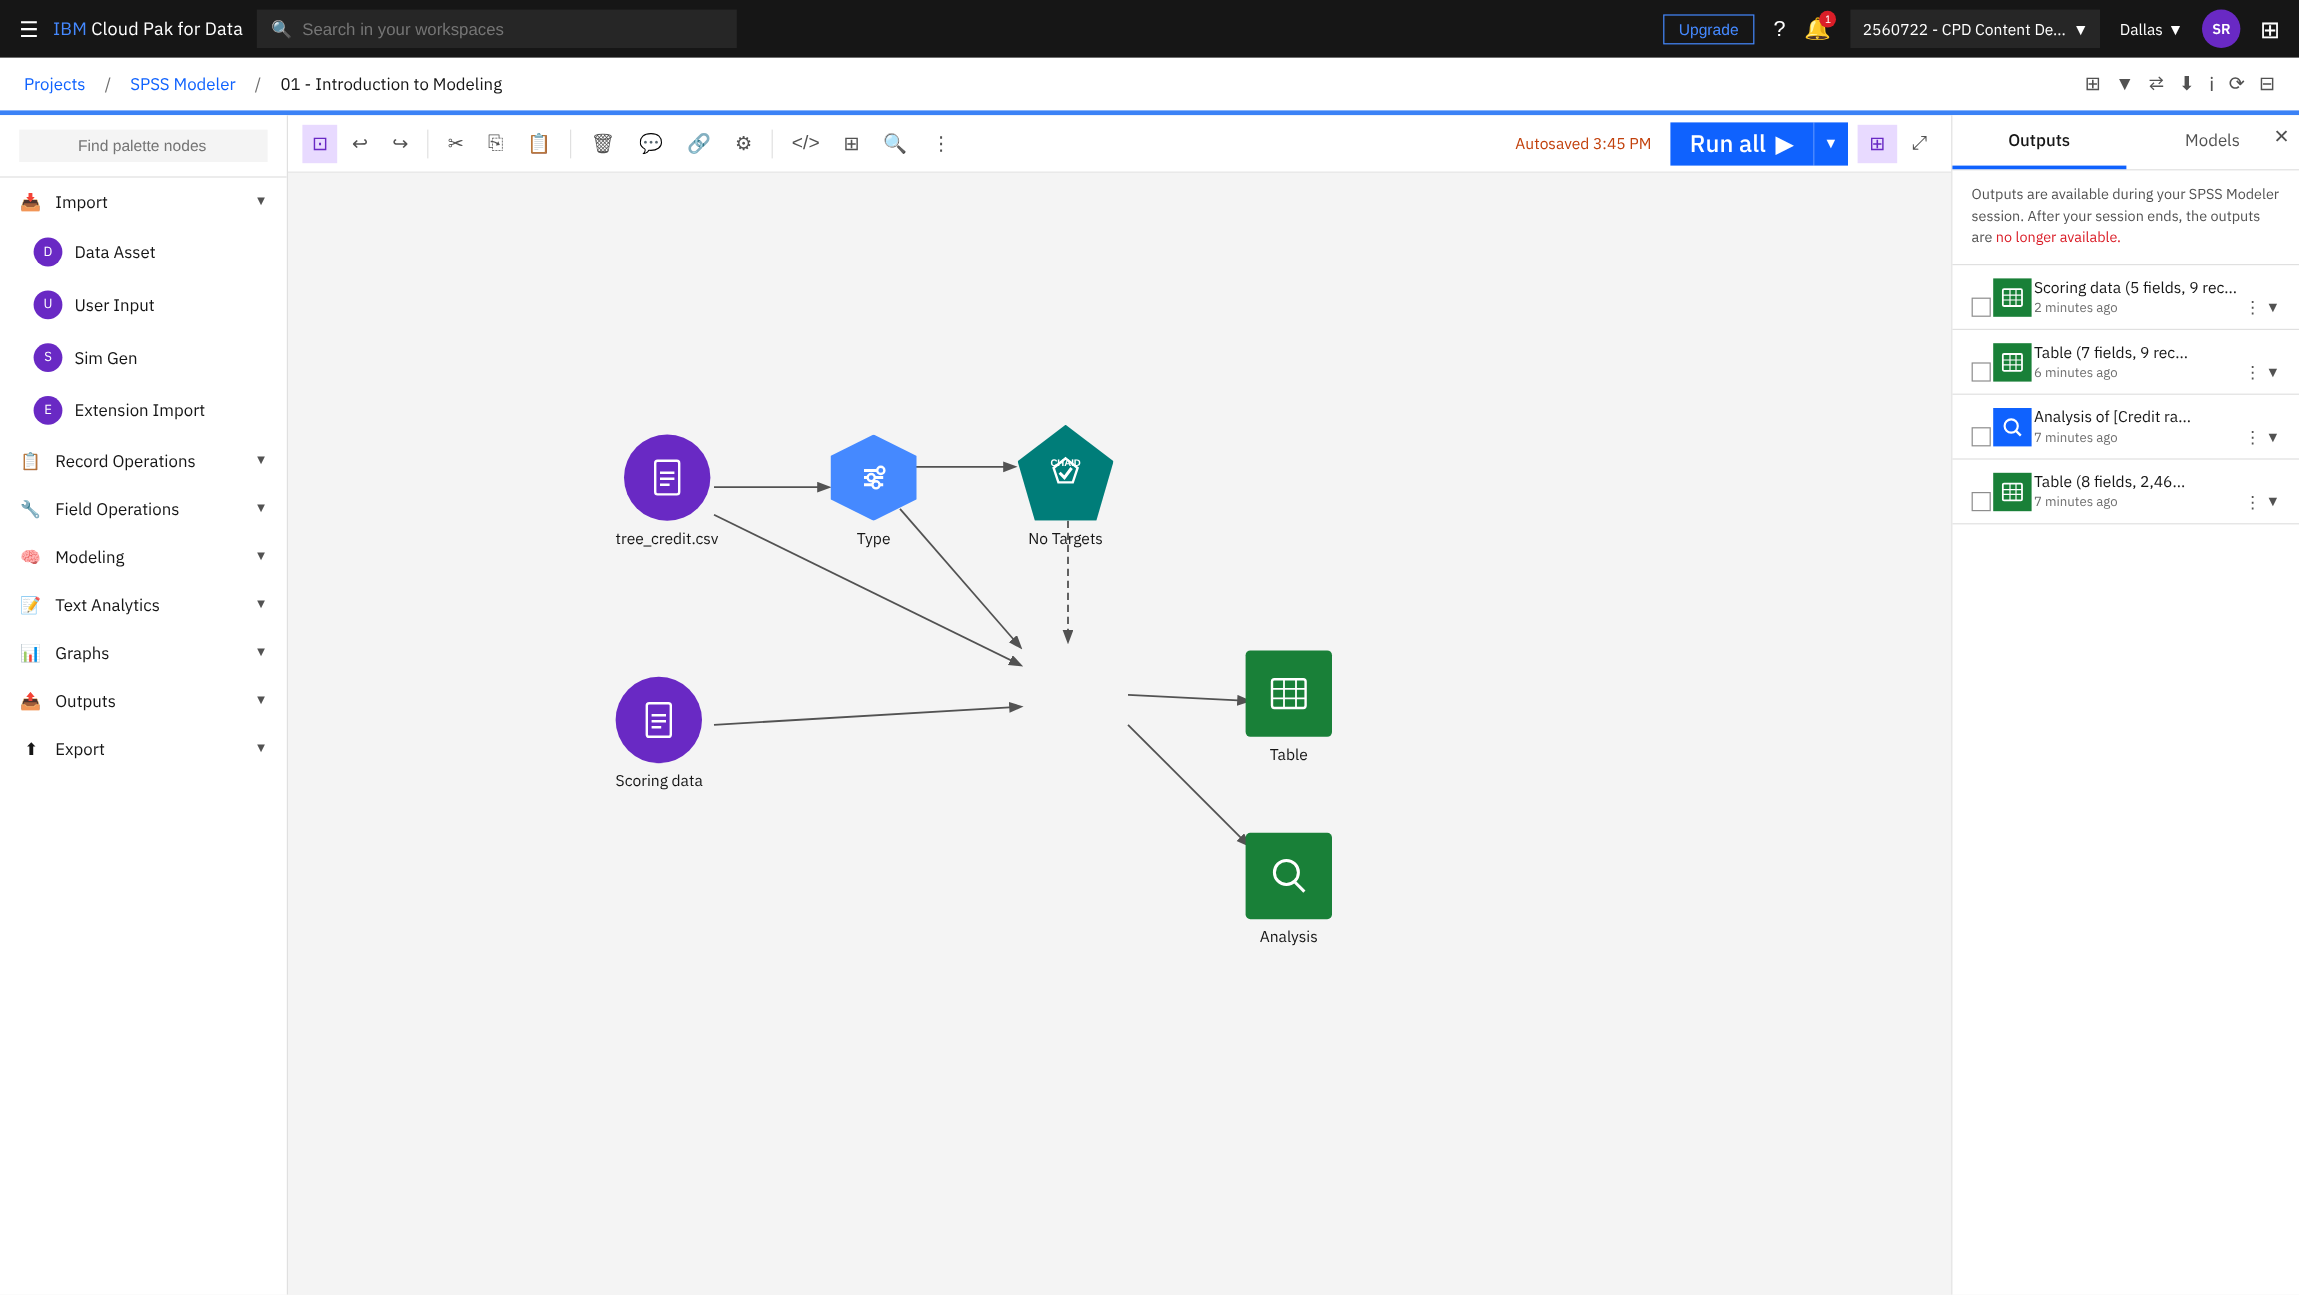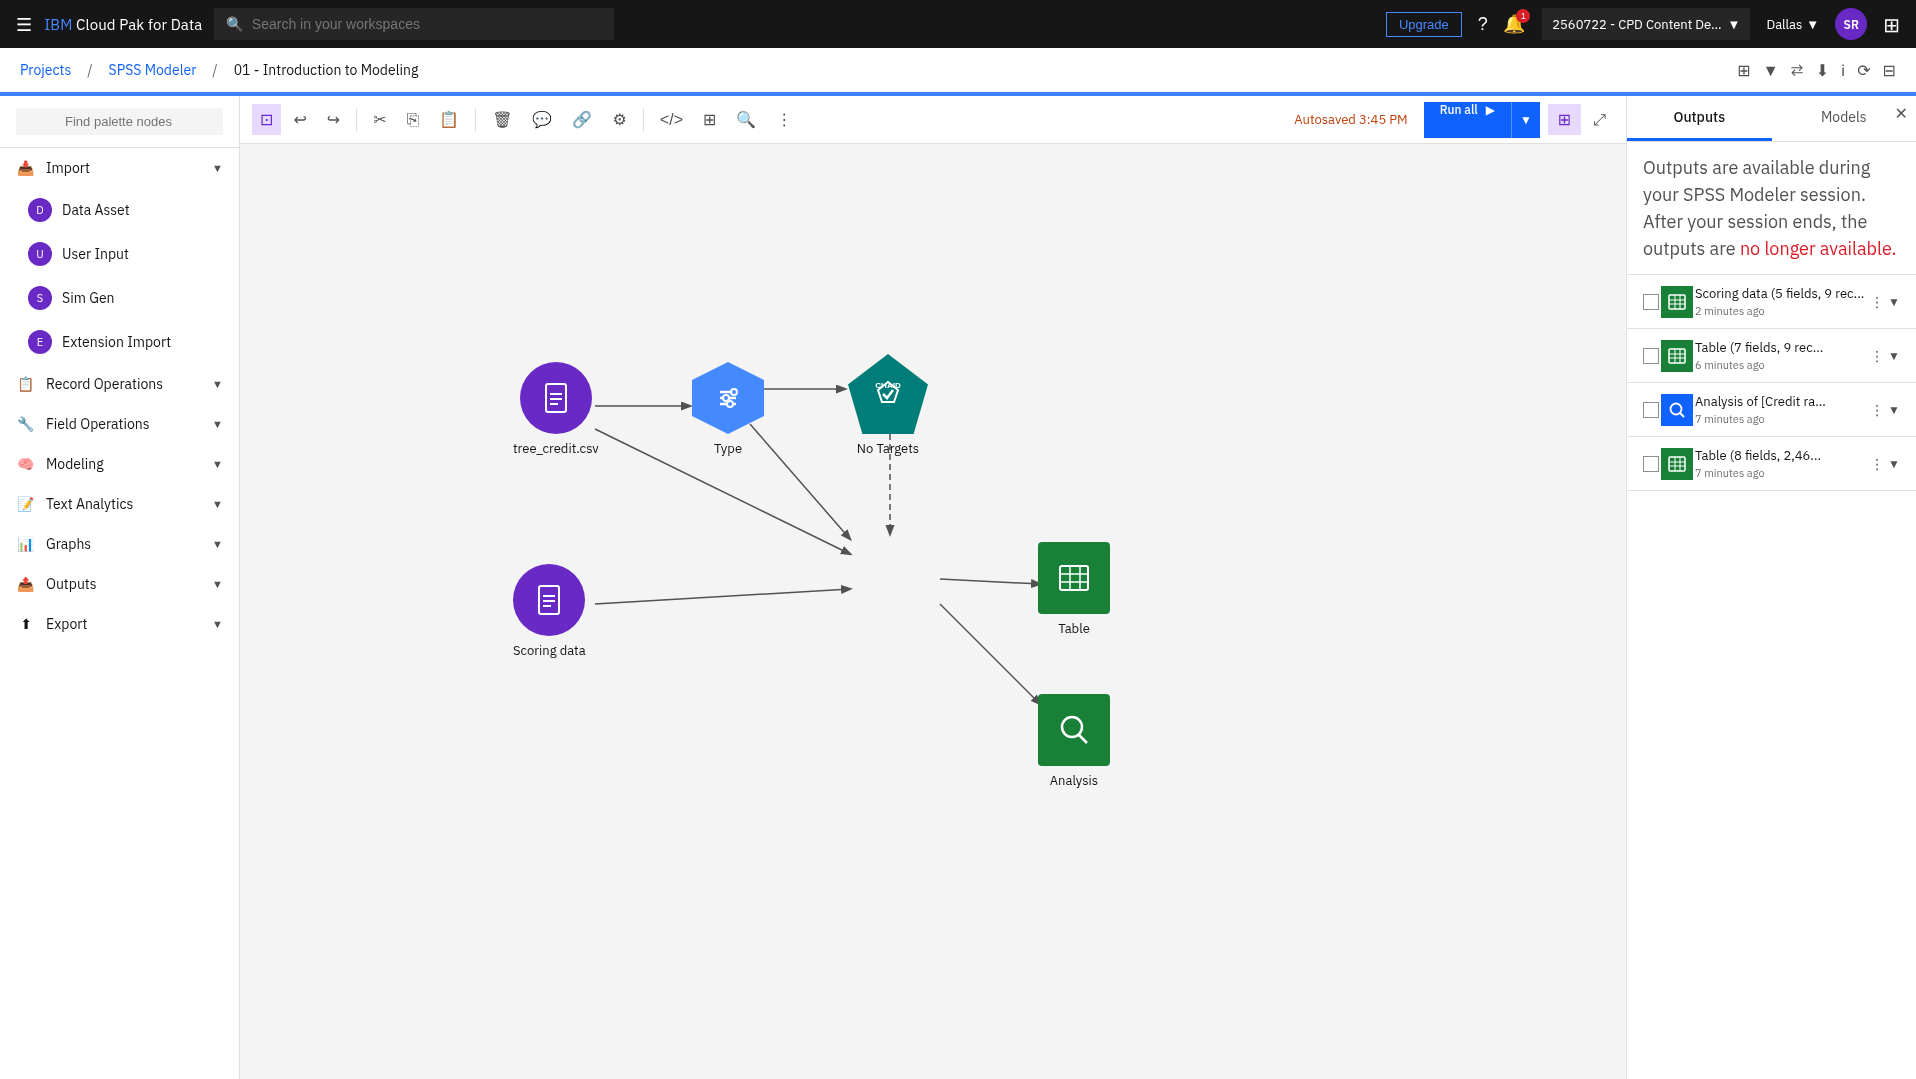"Run all" .run-all-main { align-items: flex-start -> center; font-size: 12px -> 20px }
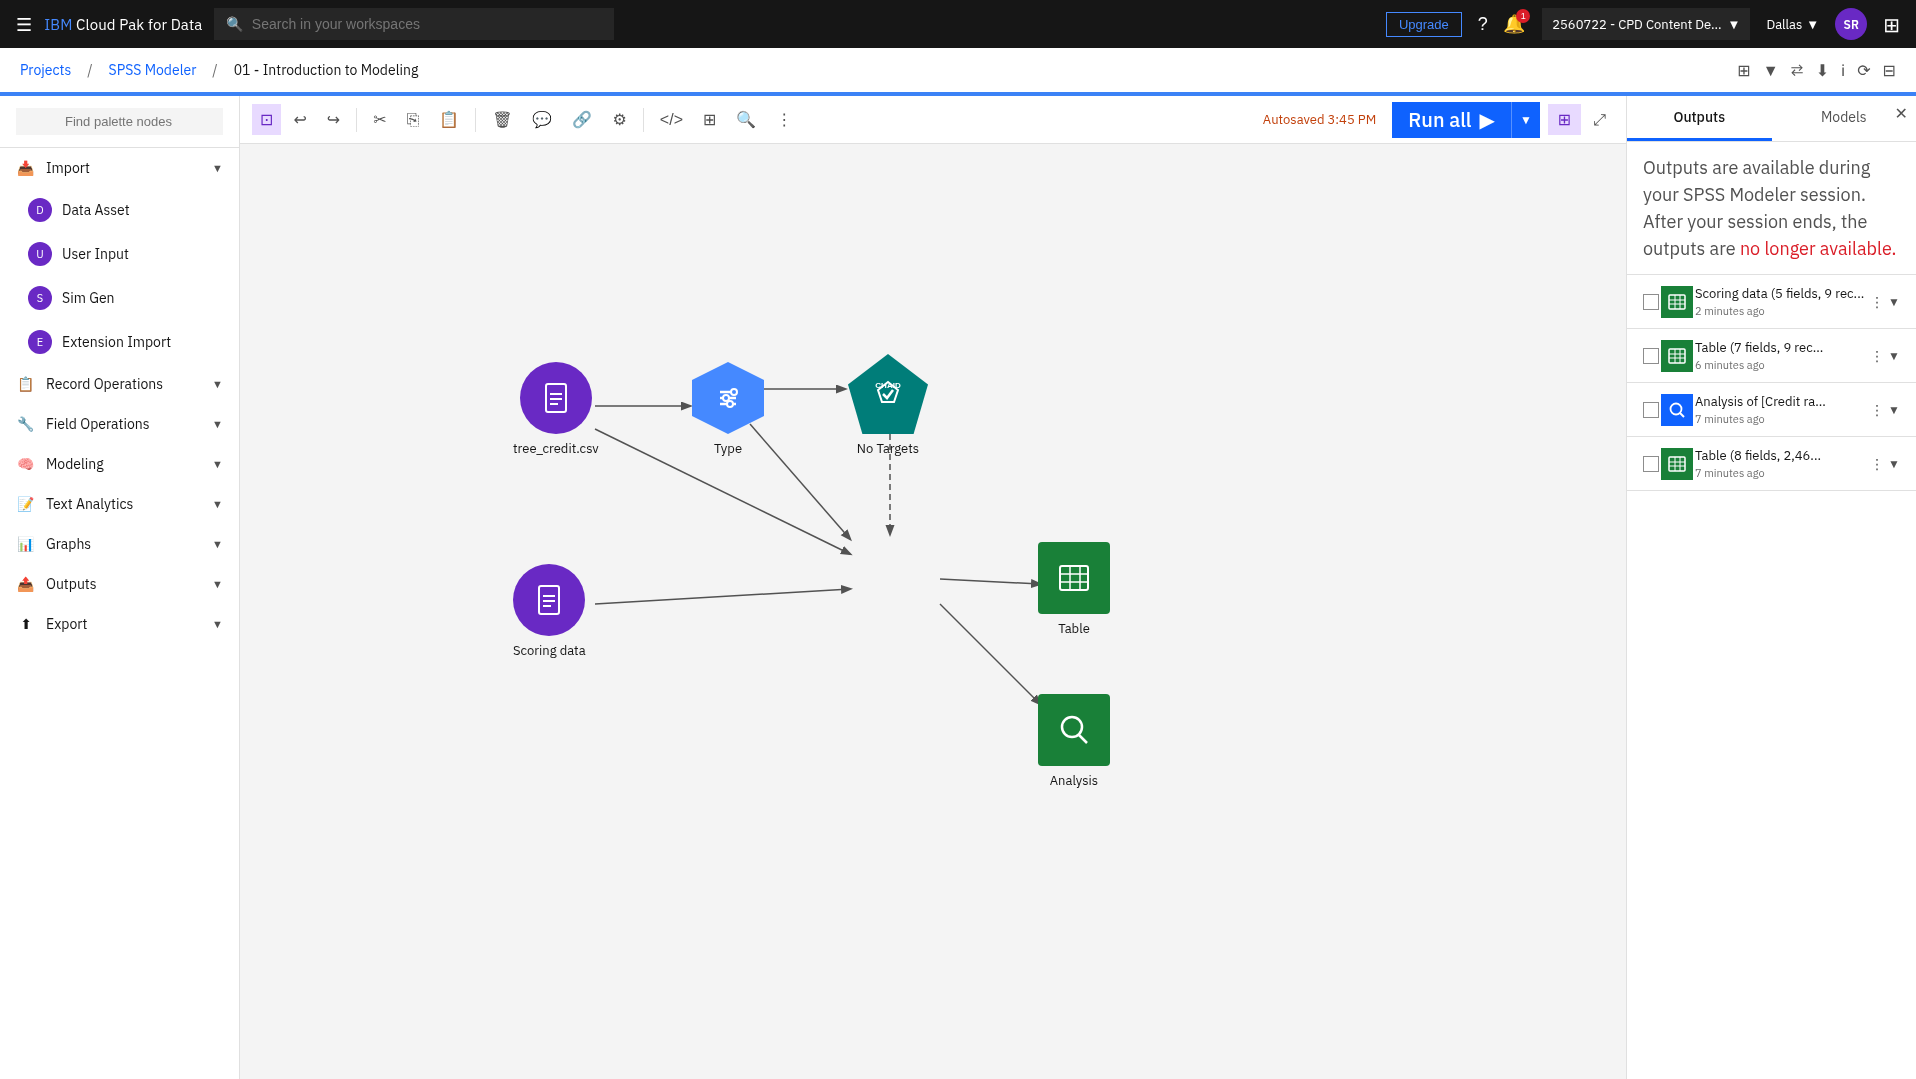"Outputs are available during your" .right-panel-info { font-size: 18px -> 12px }
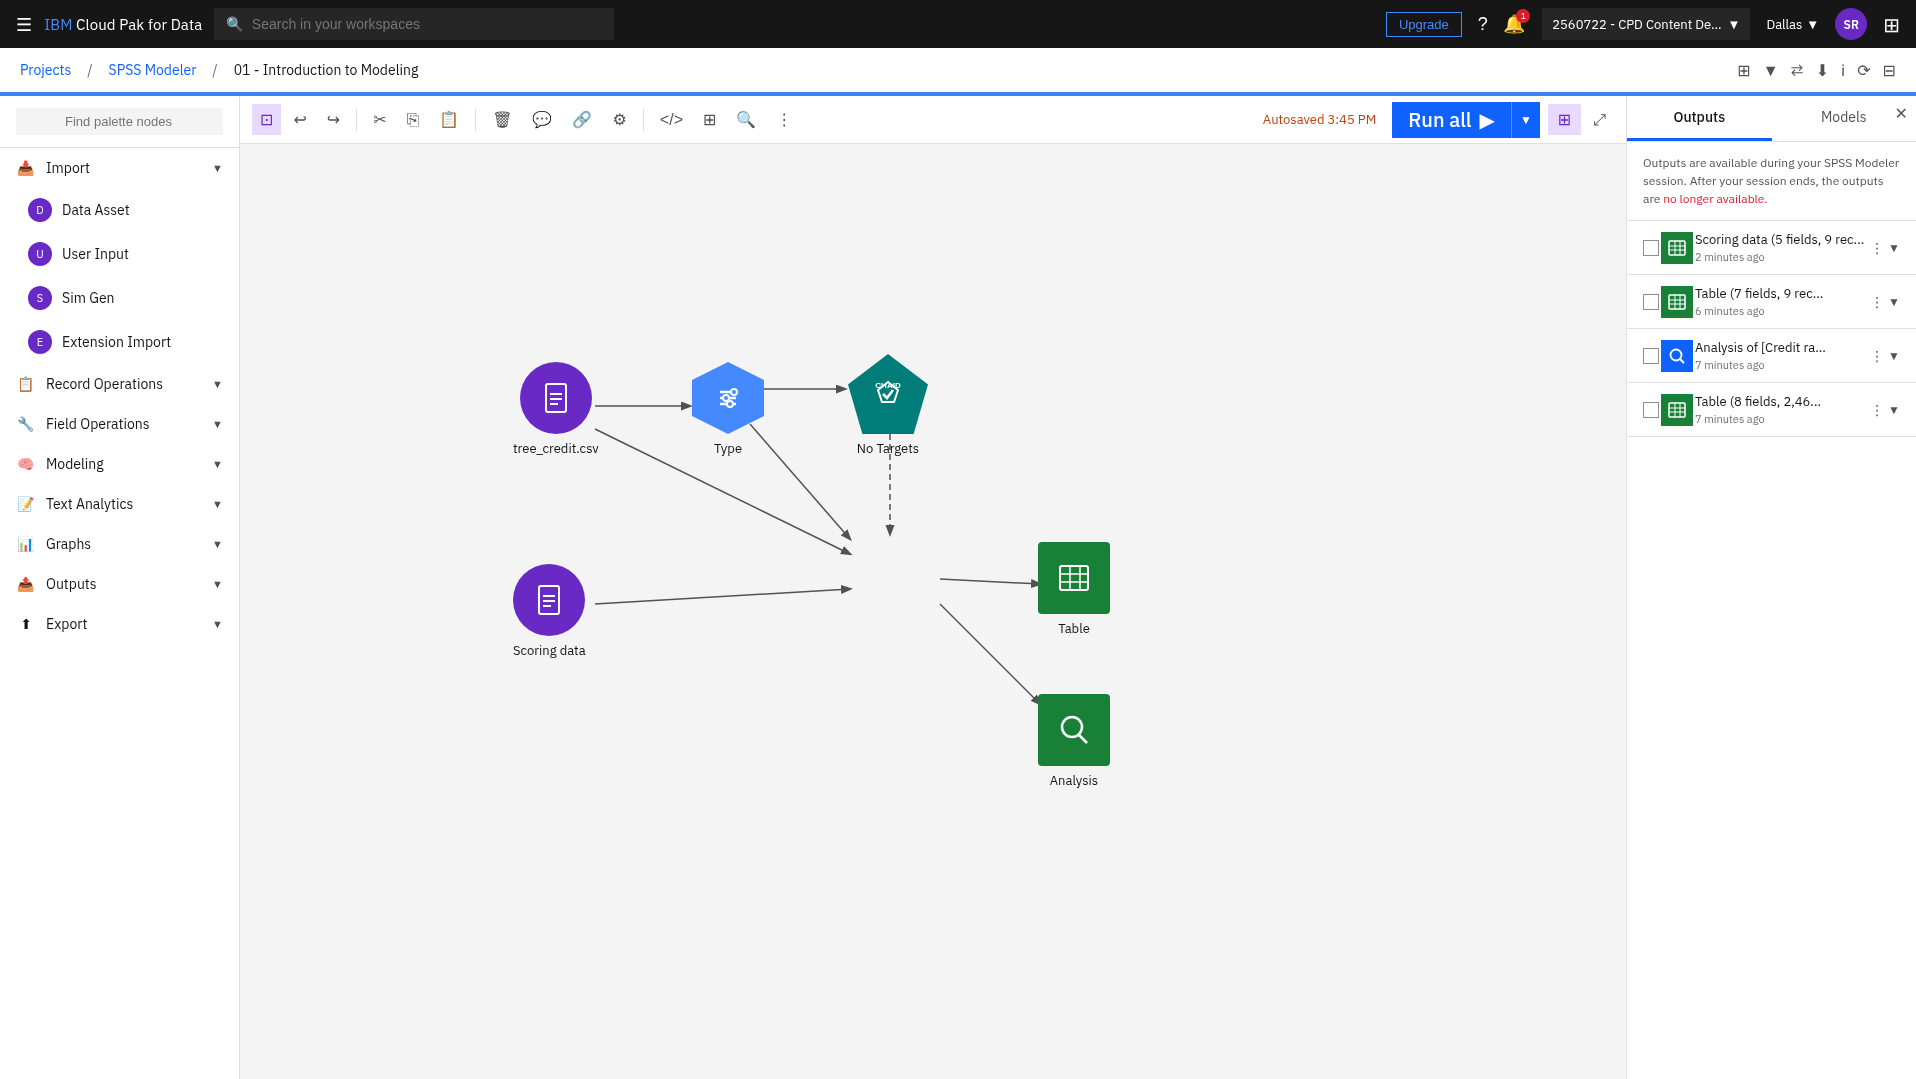"Scoring data (5 fields, 9" .result-item { align-items: center -> flex-end }
